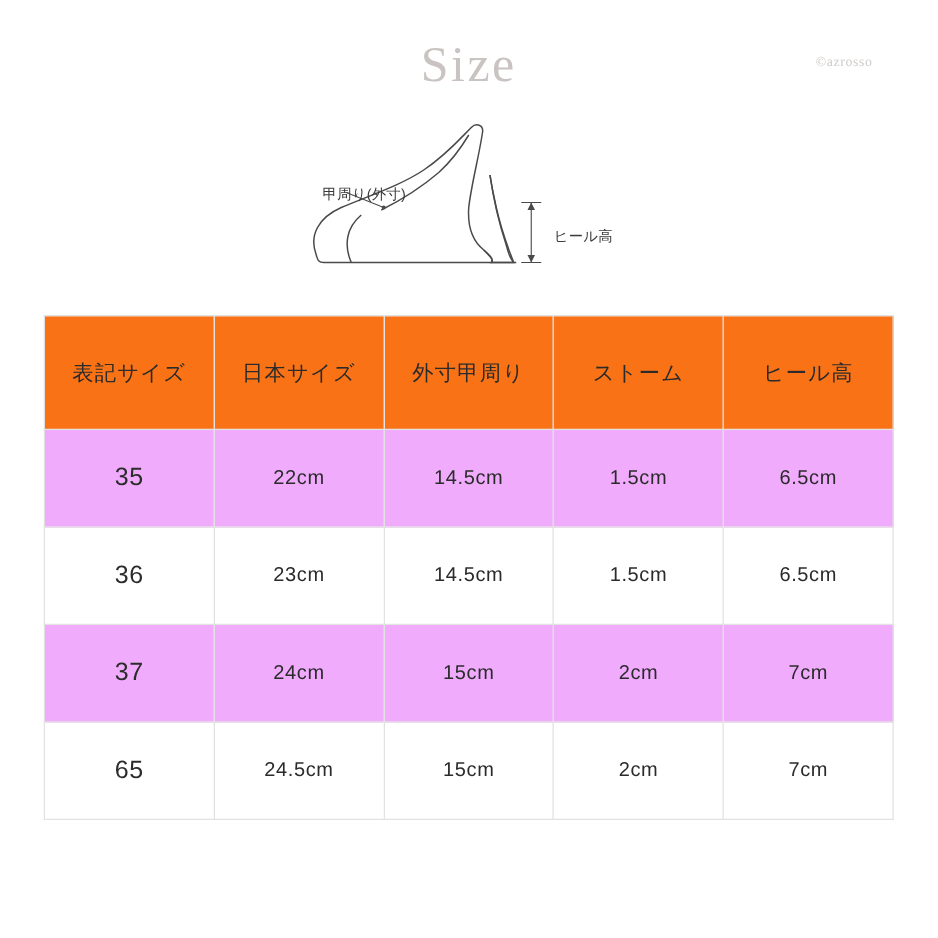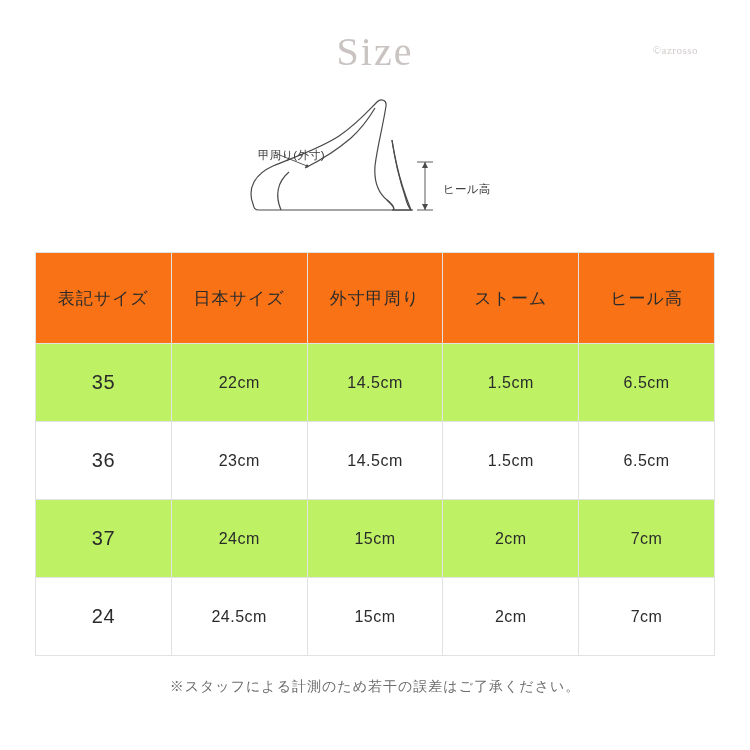"35" table.size-table tbody tr.shaded td { background: #bef264 -> #f0abfc }
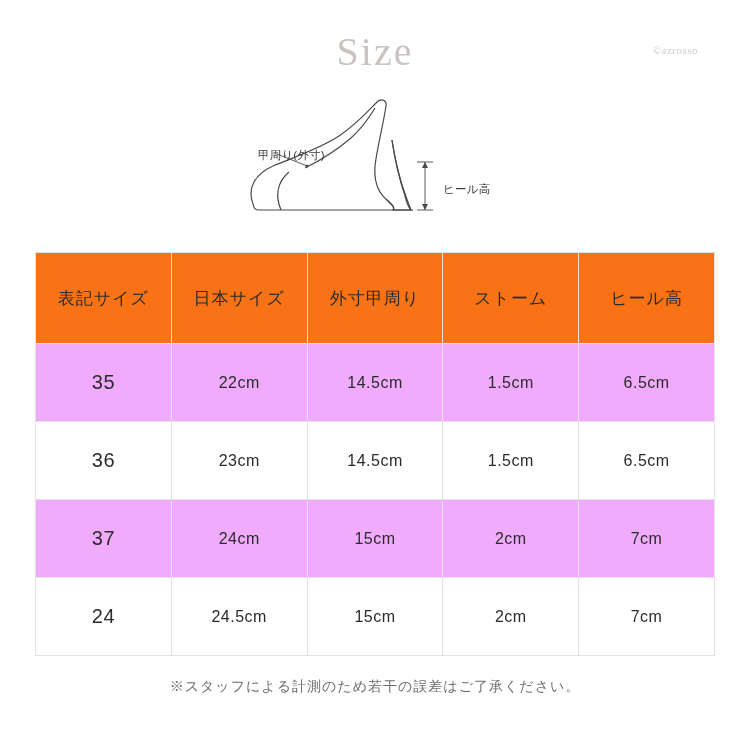"24" td.first-col { text: 24 -> 65 }
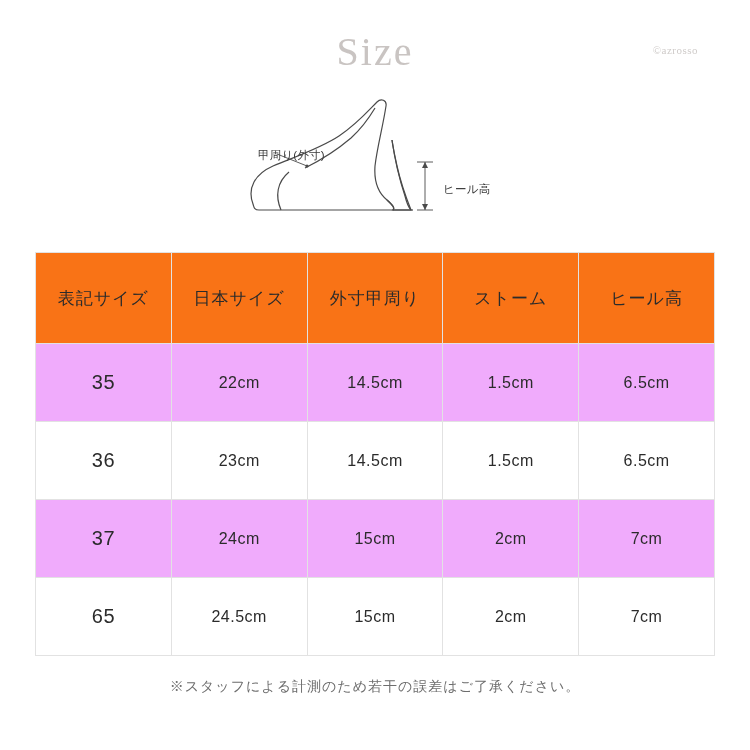"※スタッフによる計測のため若干の誤差はご了承ください。" div.note { html: <div>※スタッフによる計測のため若干の誤差はご了承ください。</div> -> none }
